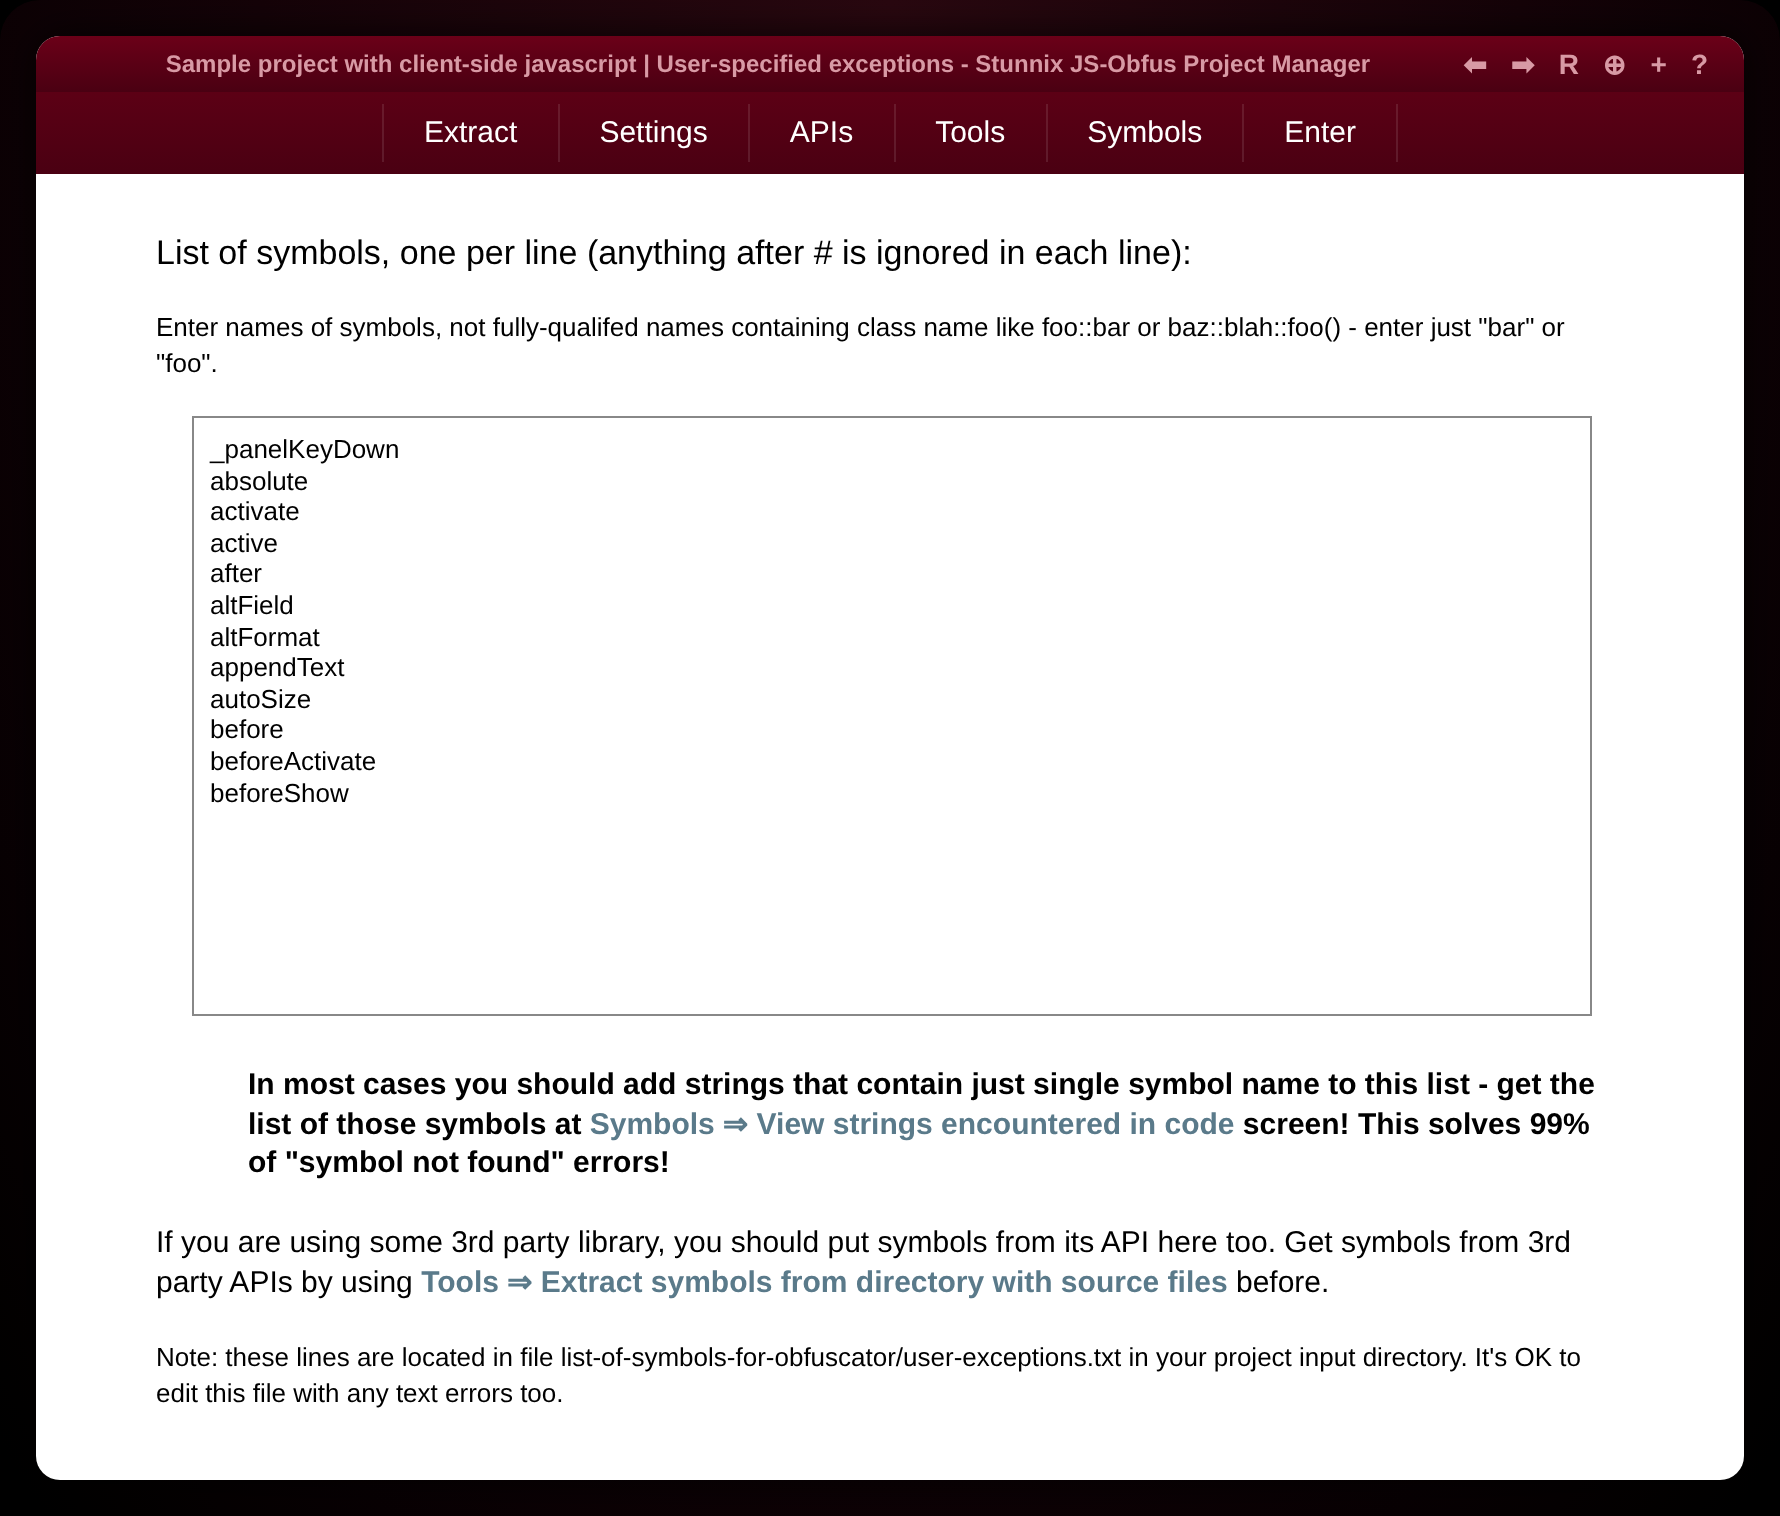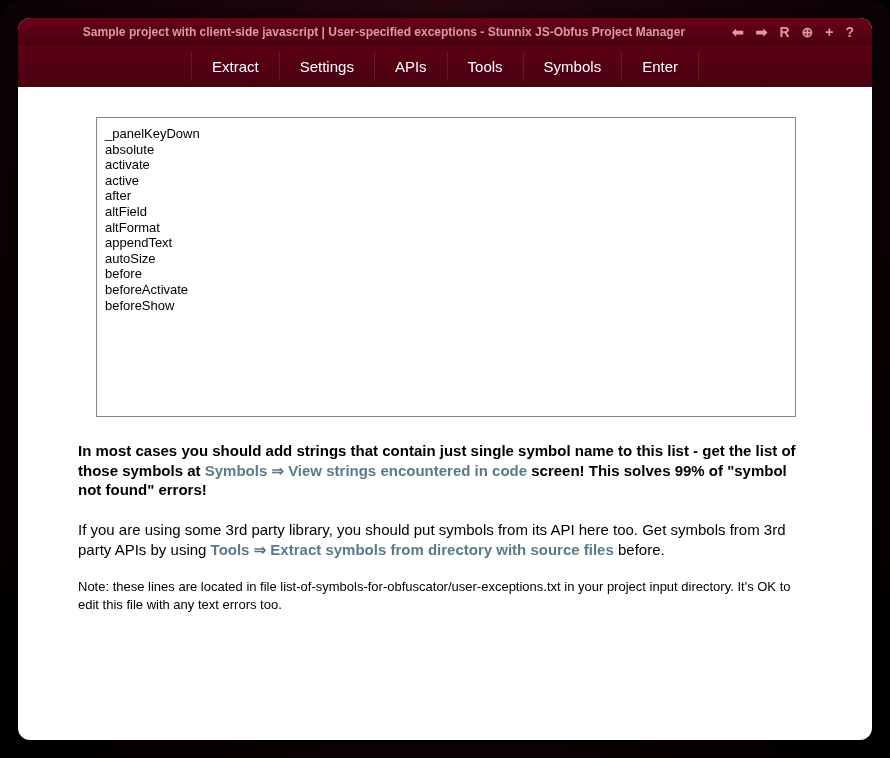"List of symbols, one per" div.heading { html: none -> <div>List of symbols, one per line (anything after # is ignored in each line):</div> }
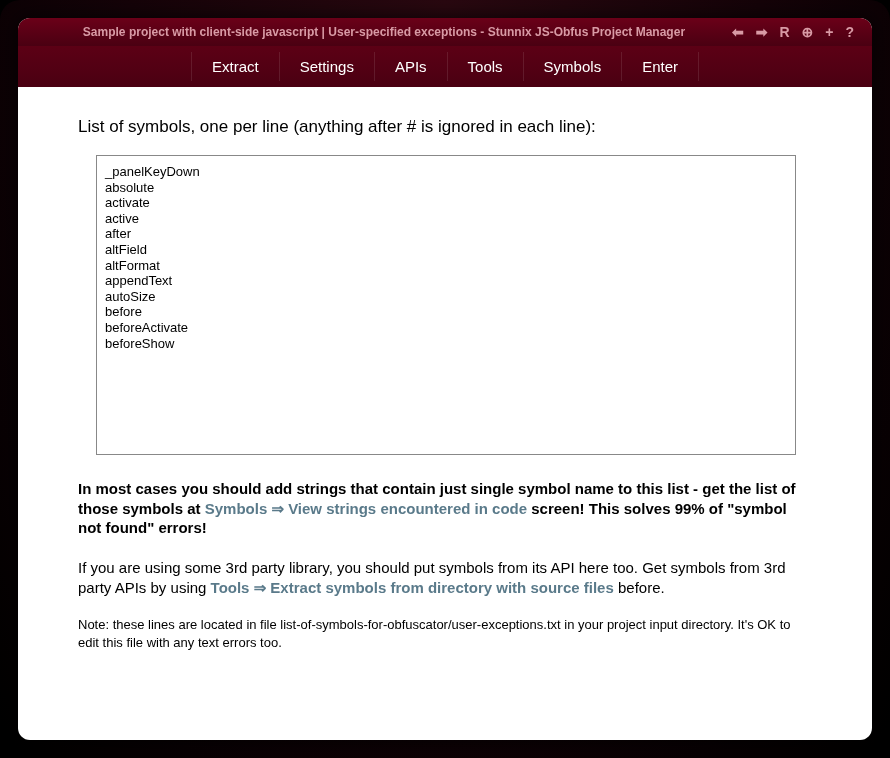"Enter names of symbols, not" div.instruction { html: none -> <div>Enter names of symbols, not fully-qualifed names containing class name like foo::bar or baz::blah::foo() - enter just "bar" or "foo".</div> }
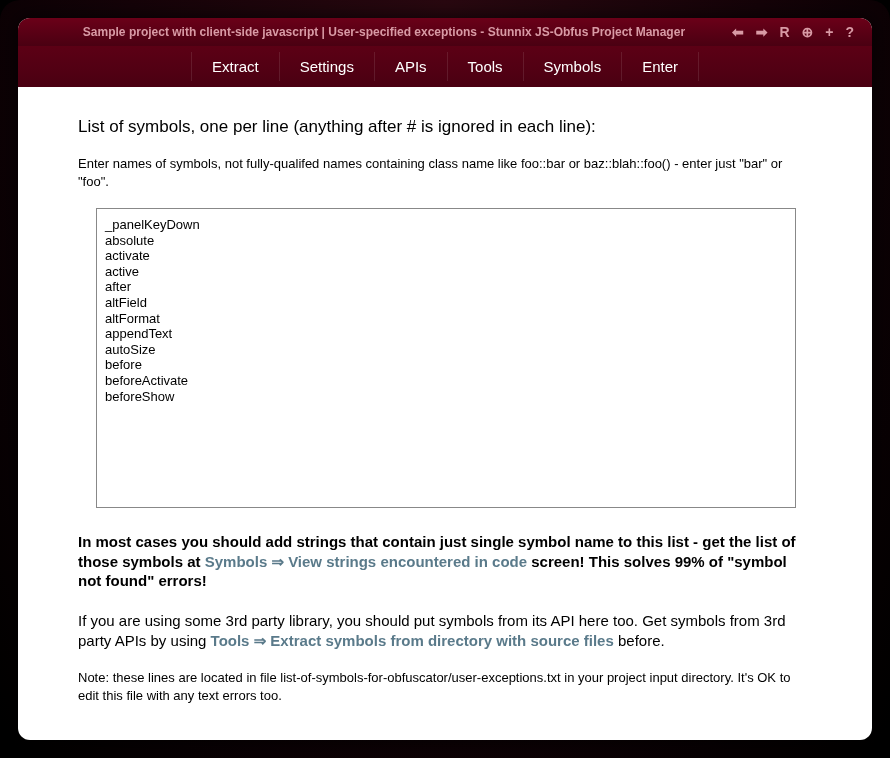"In most cases you should" .advice-bold { margin-left: none -> 46px }
